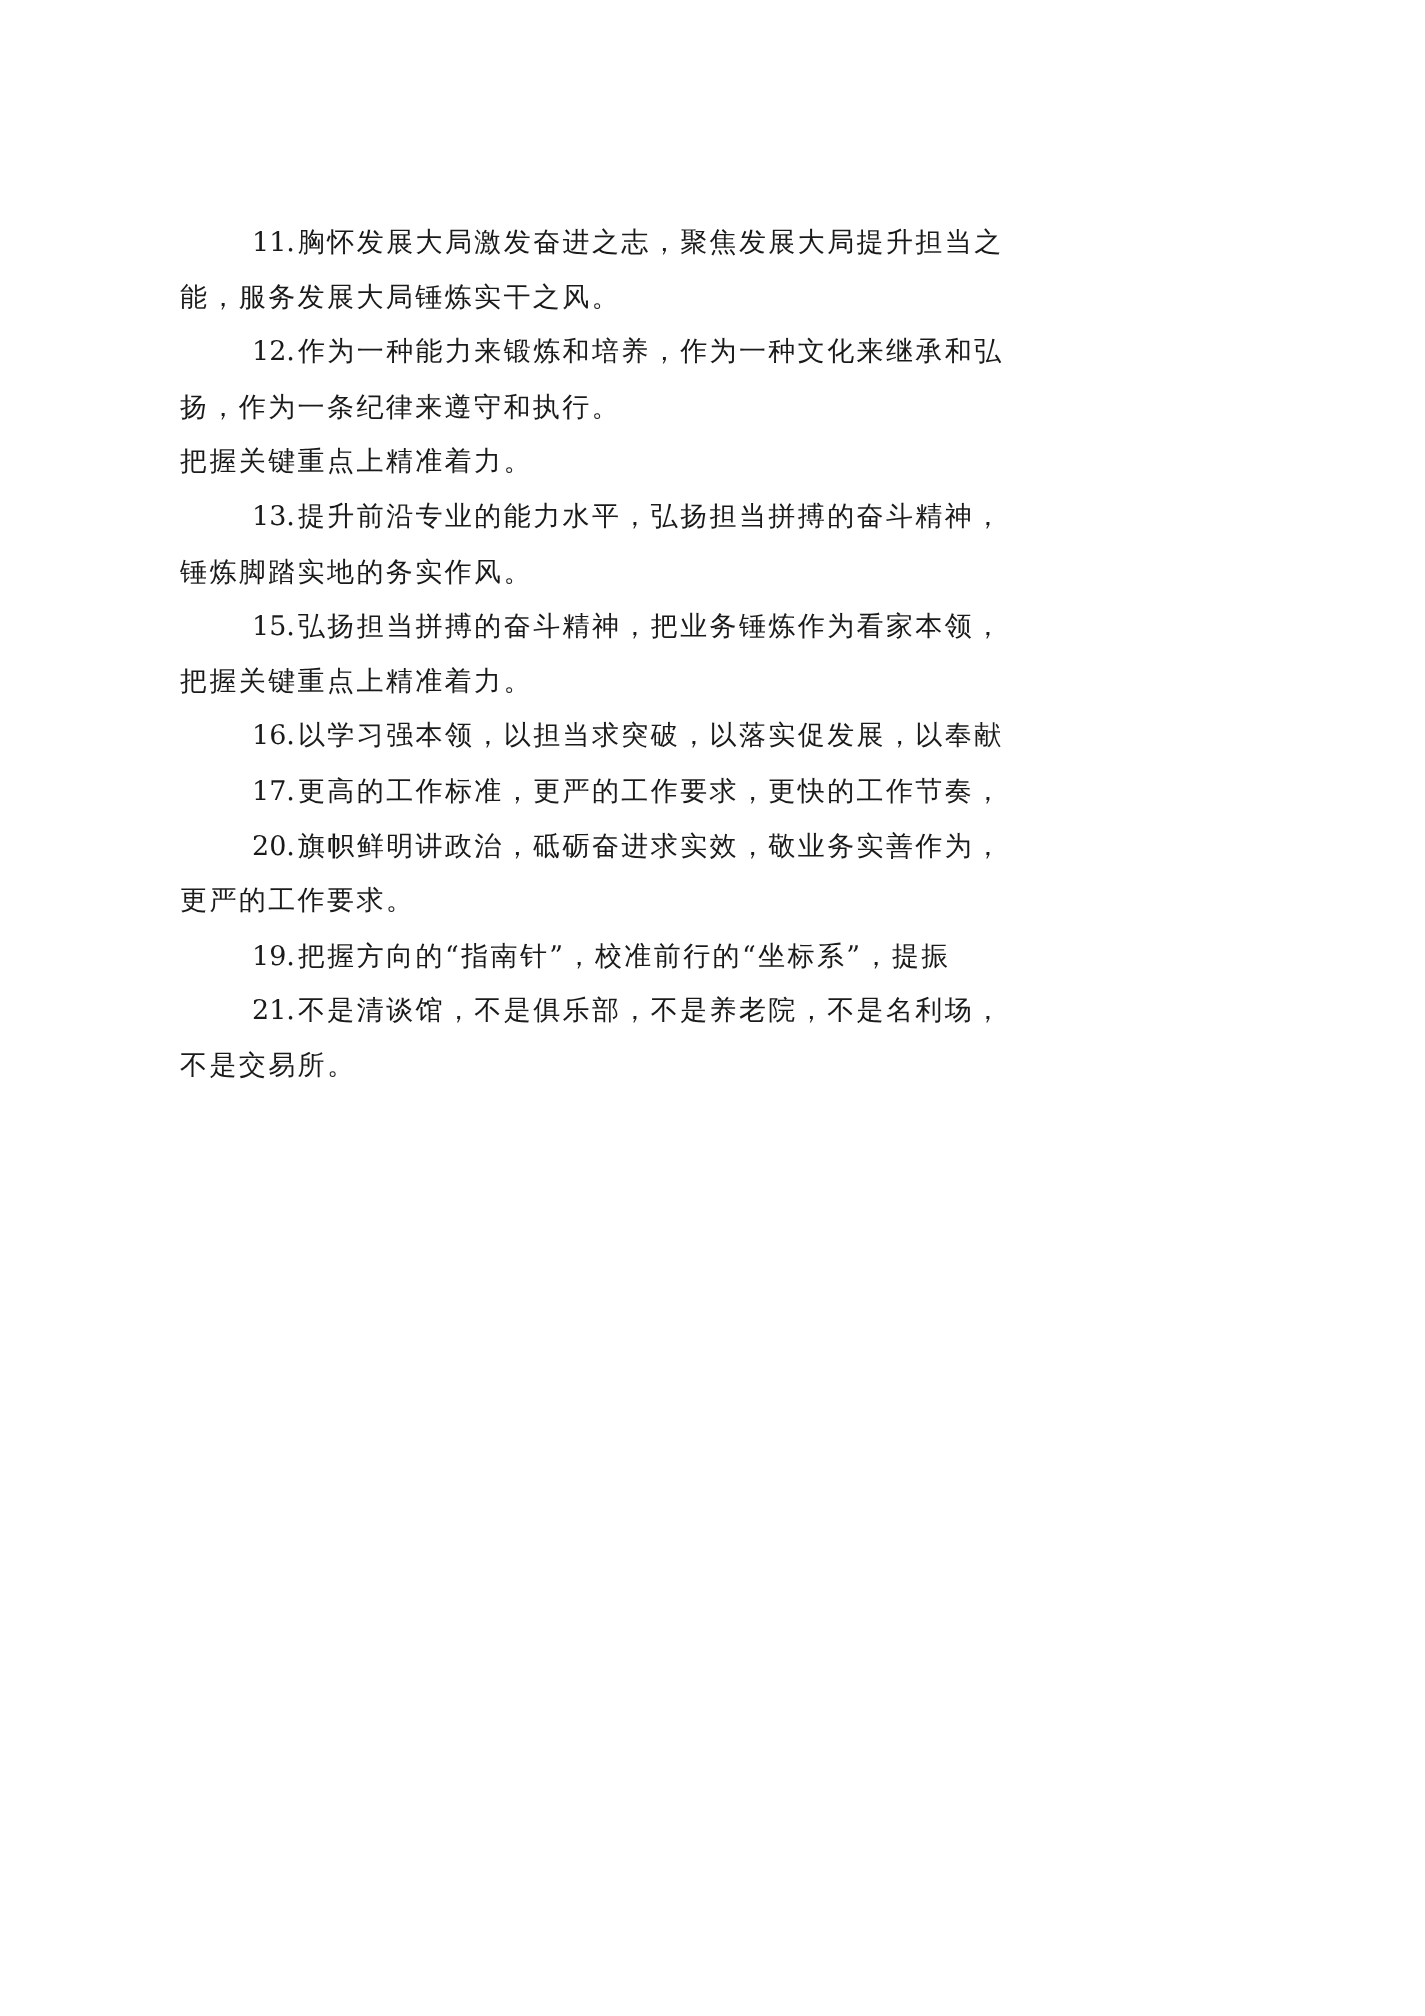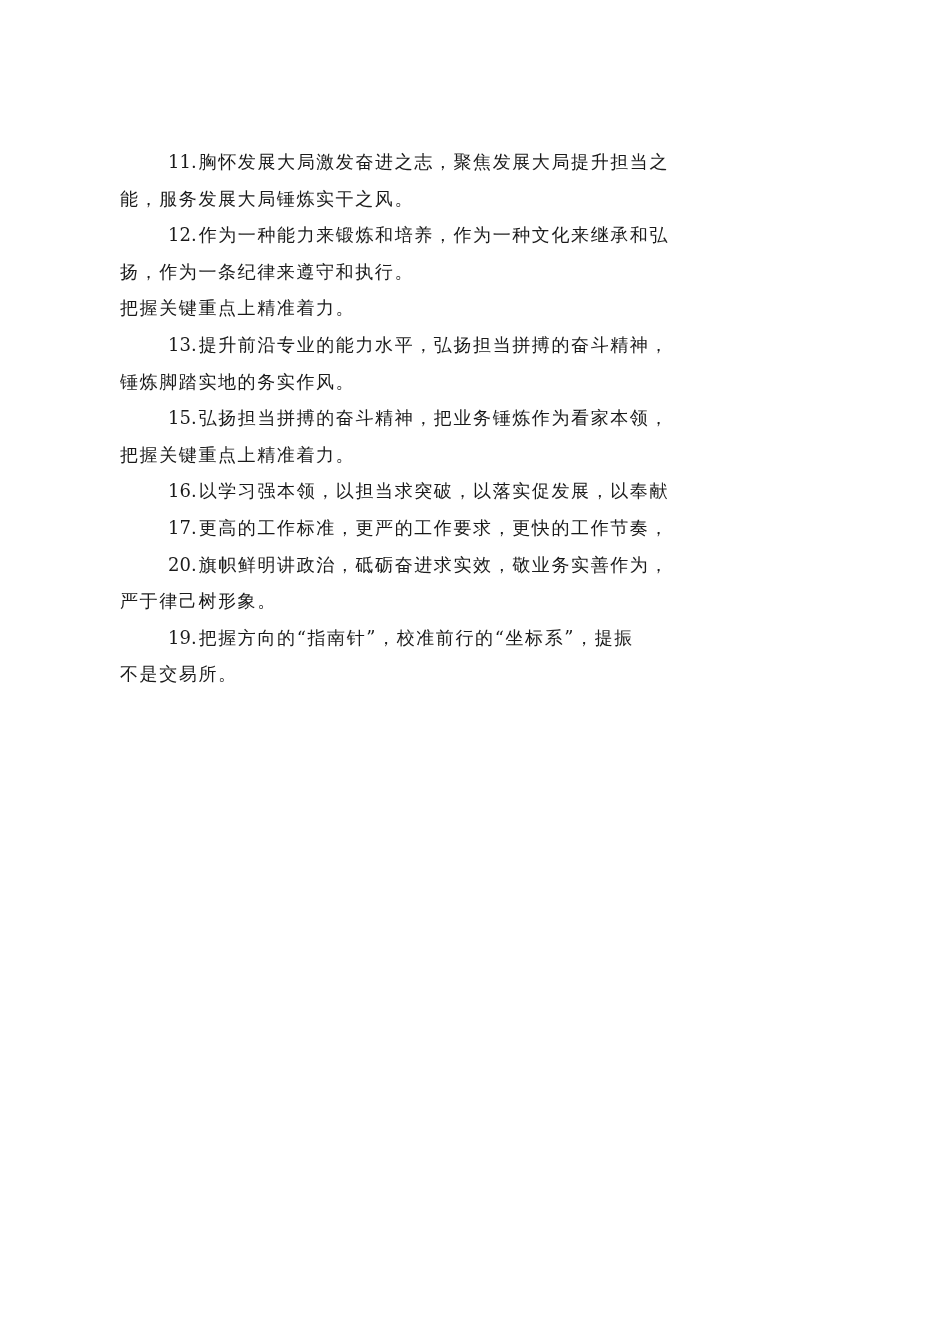"严于律己树形象。" div.line { text: 严于律己树形象 -> 更严的工作要求 }
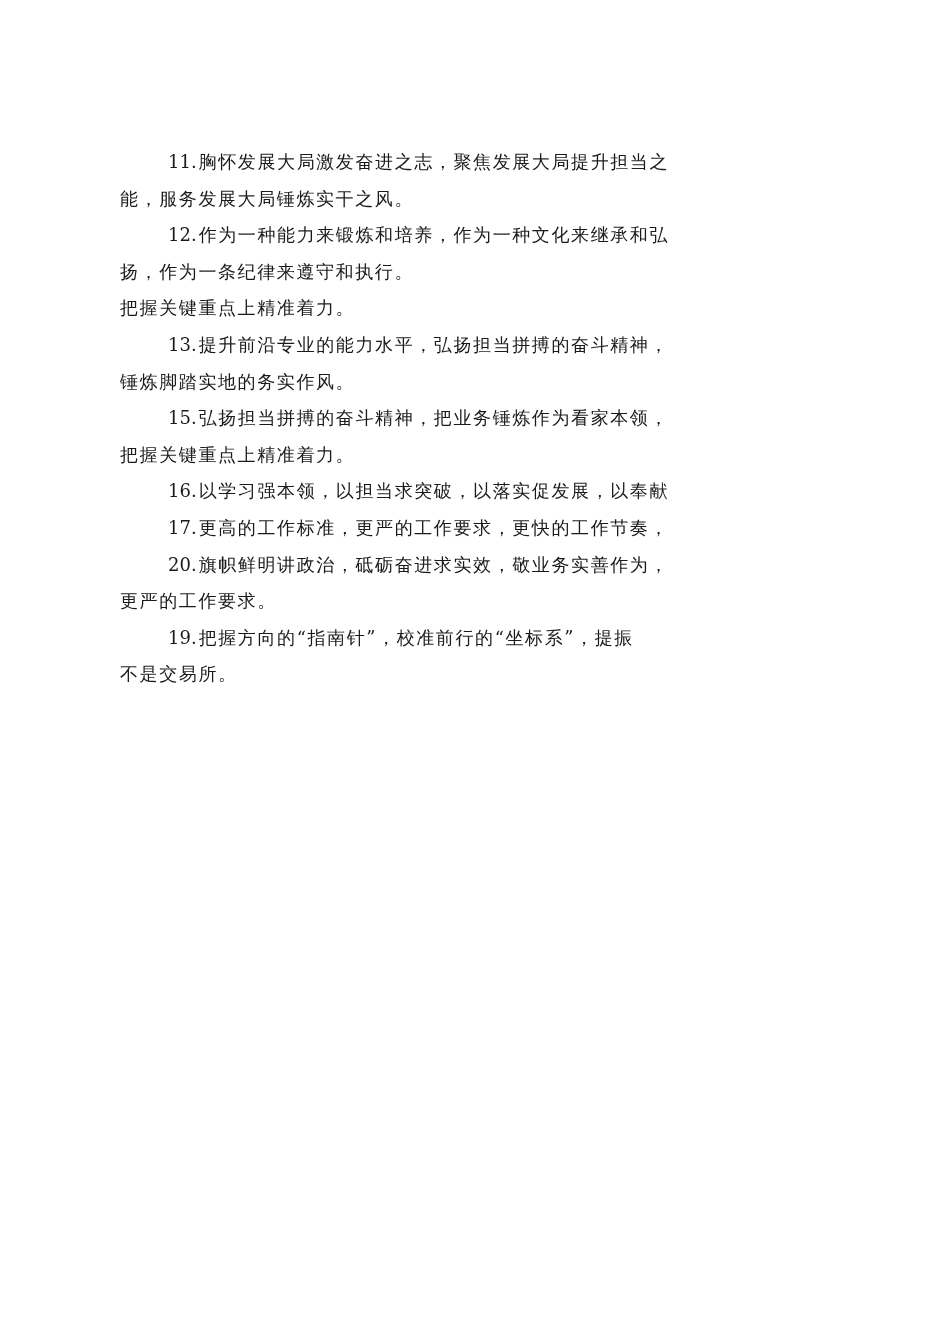"21.不是清谈馆，不是俱乐部，不是养老院，不是名利场，" div.line { html: none -> <div><span>21.</span><span>不是清谈馆，不是俱乐部，不是养老院，不是名利场，</span></div> }
